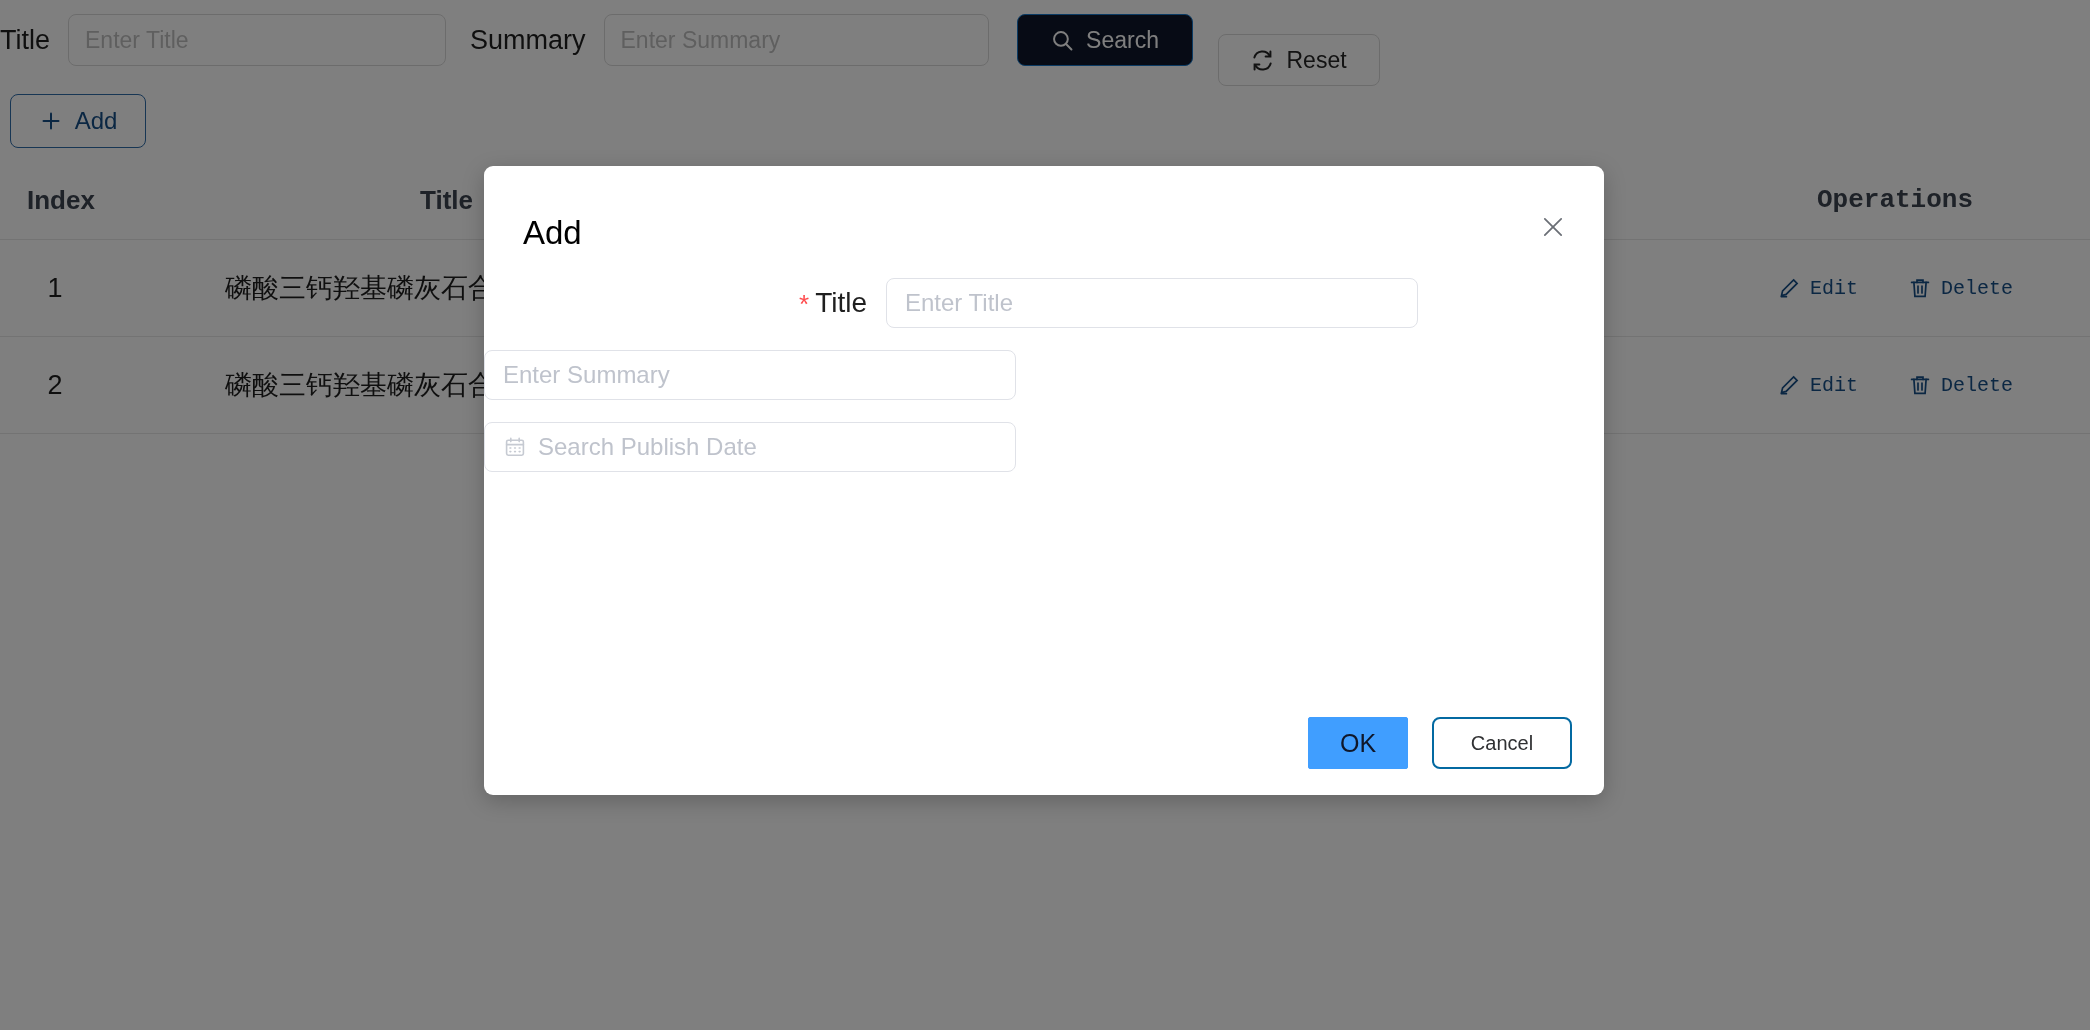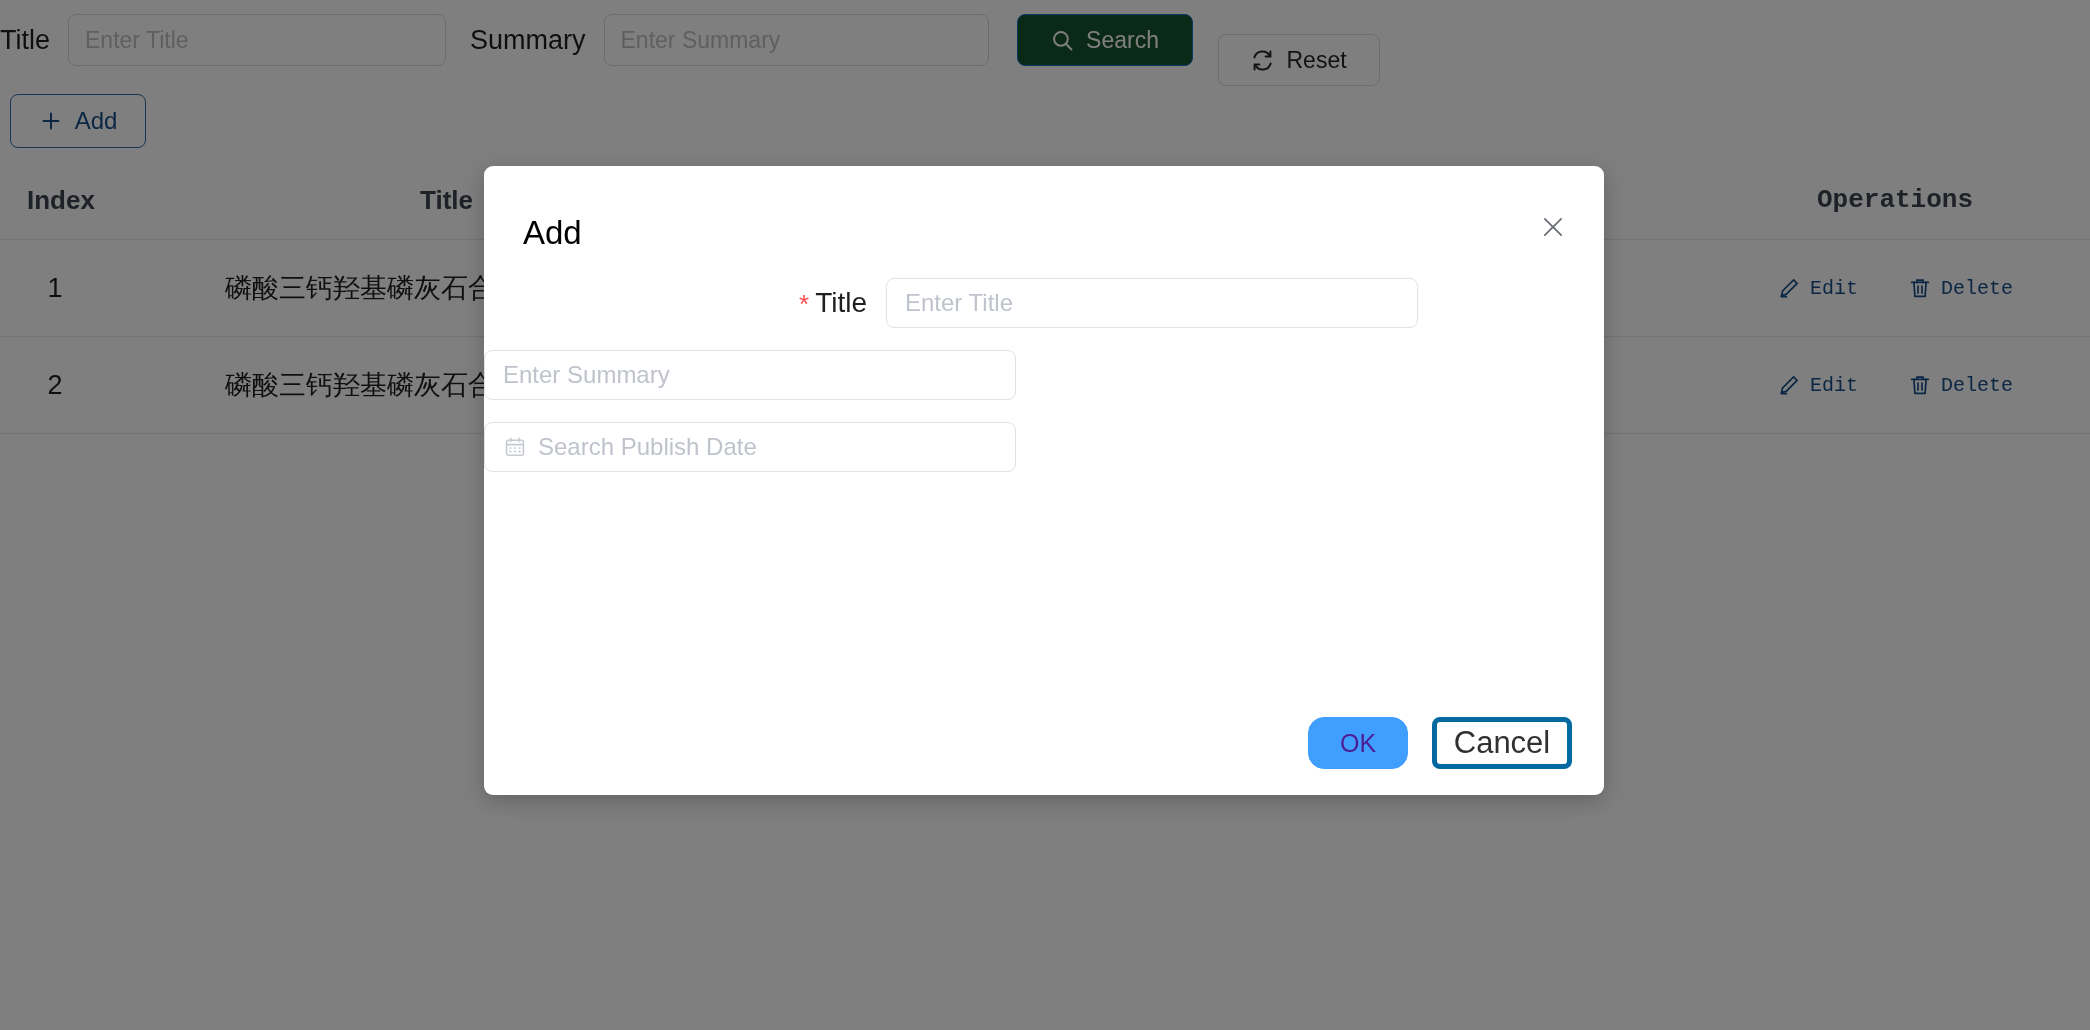"Search" .btn-primary { background: #14532d -> #0f172a }
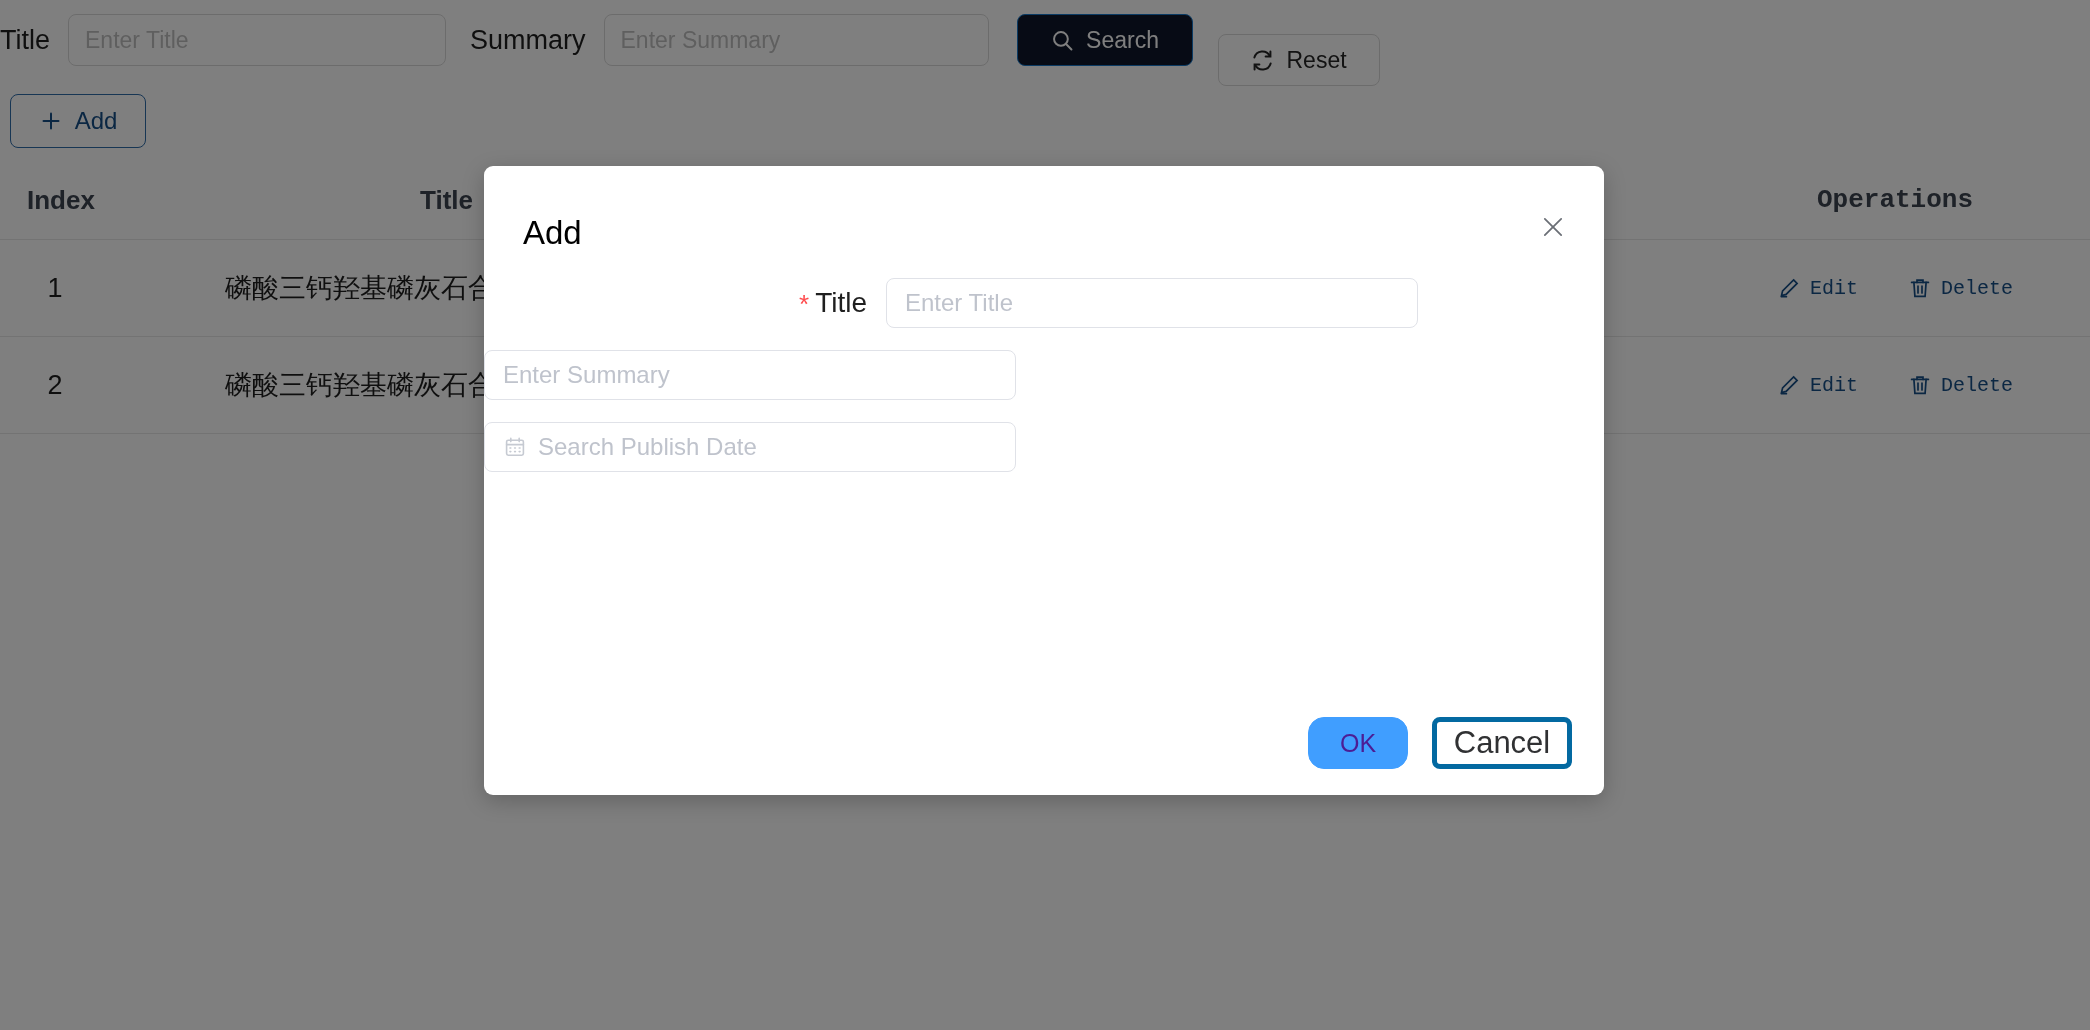"OK" .btn-ok { border-radius: 16px -> 2px; color: #4c1d95 -> #0f172a }
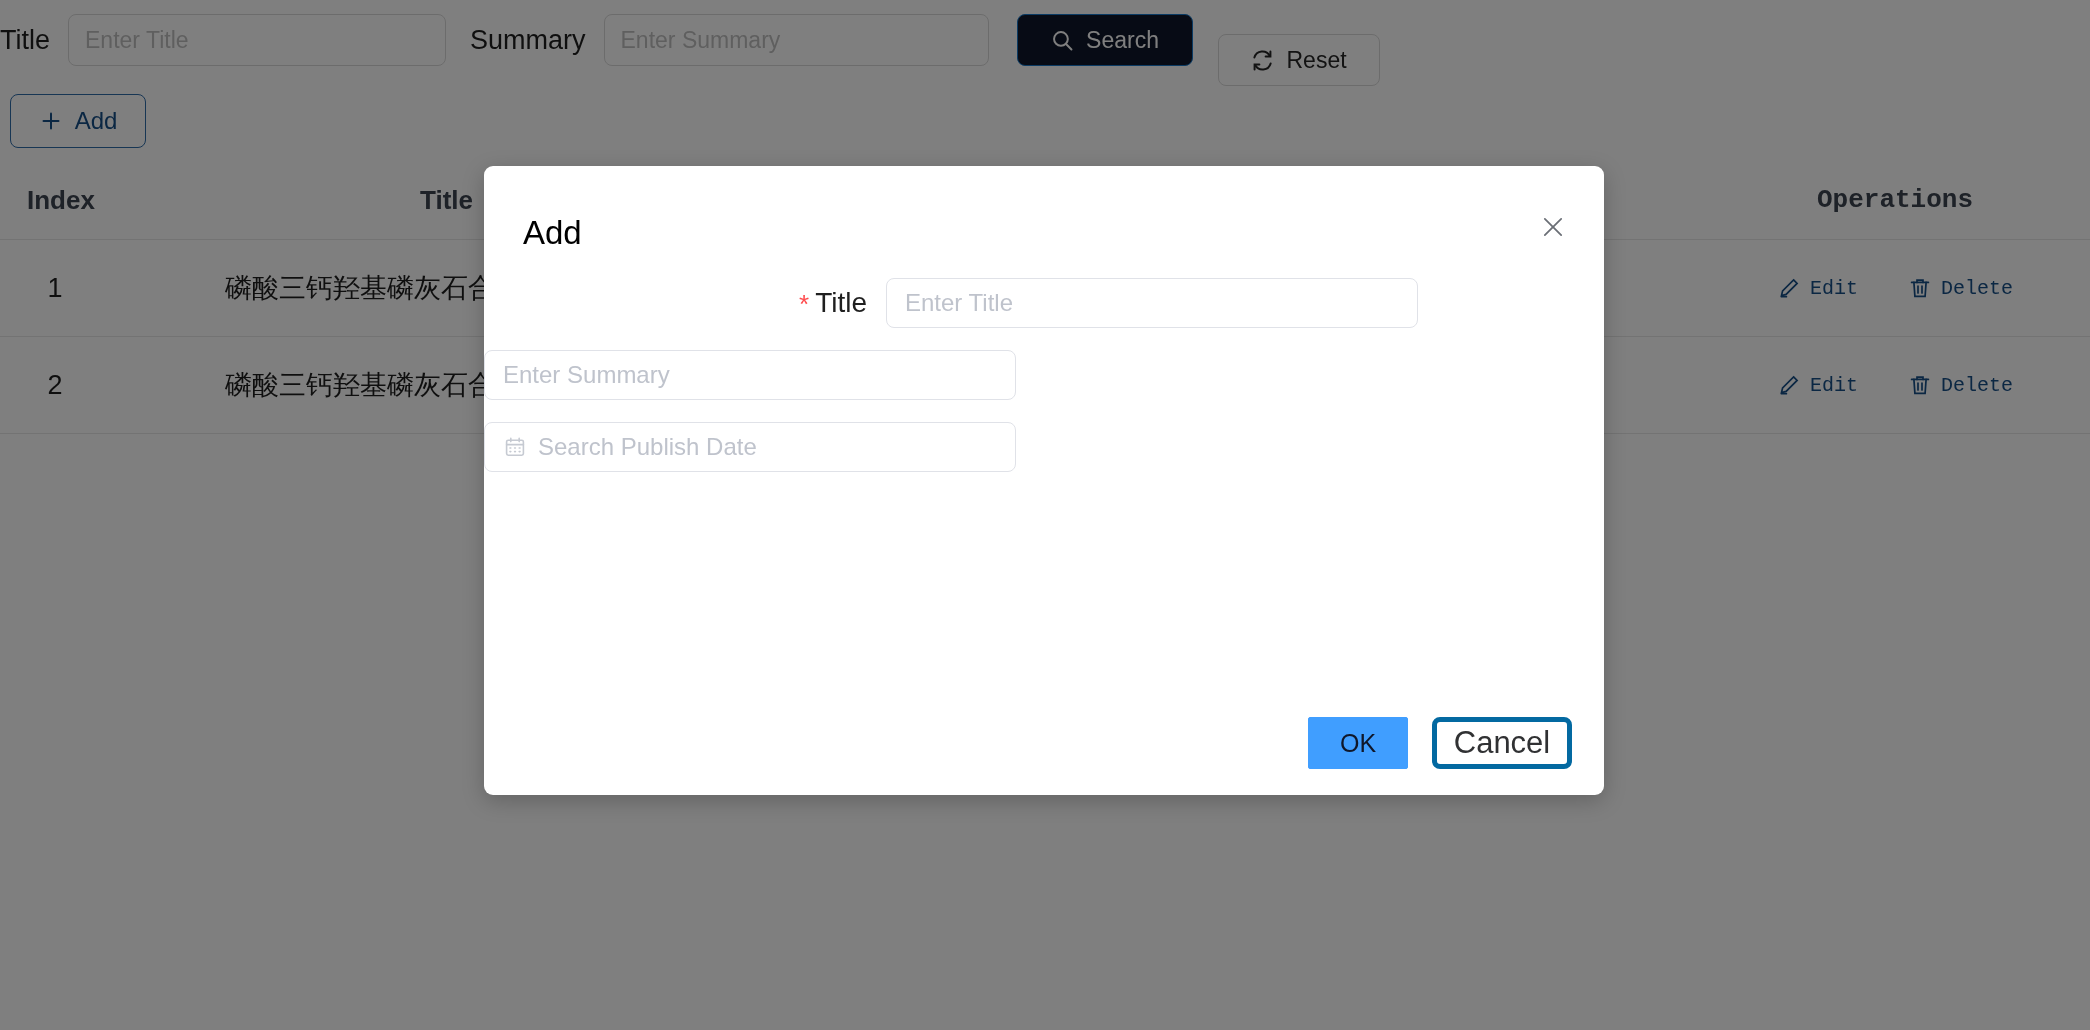"Cancel" .btn-cancel { border: 5px solid #0369a1 -> 2px solid #0369a1; font-size: 31px -> 20px }
